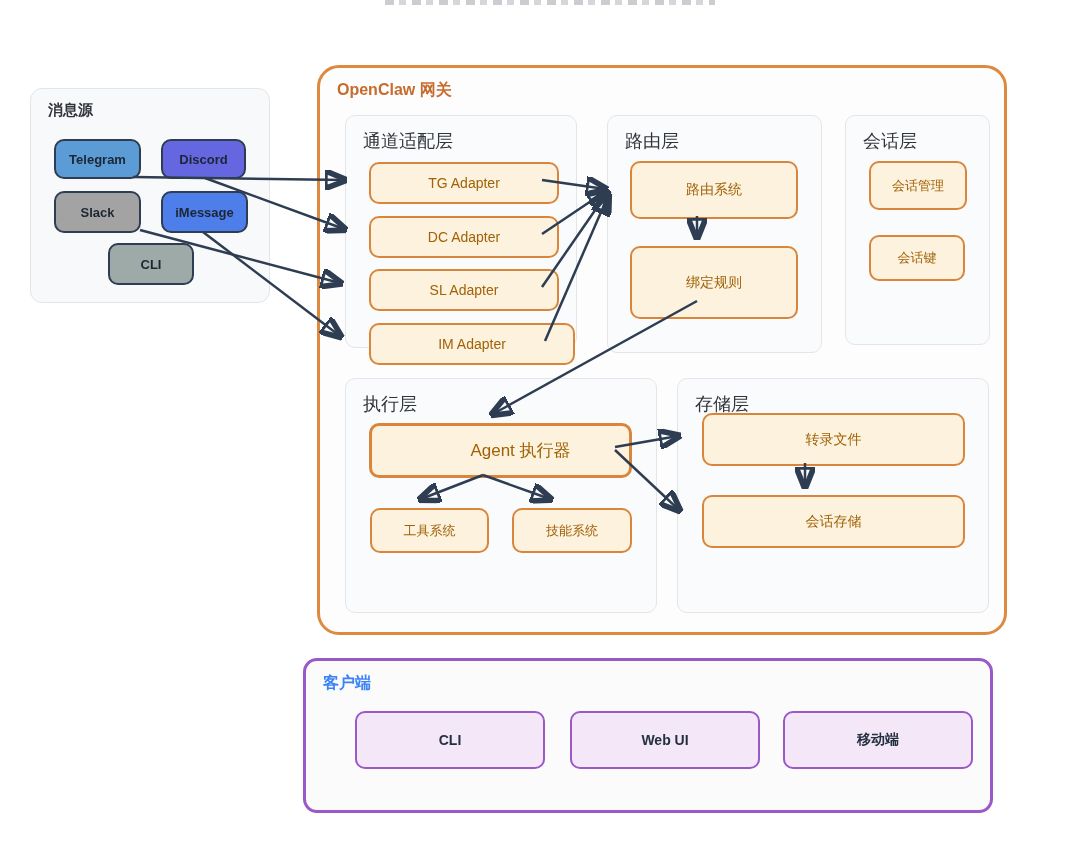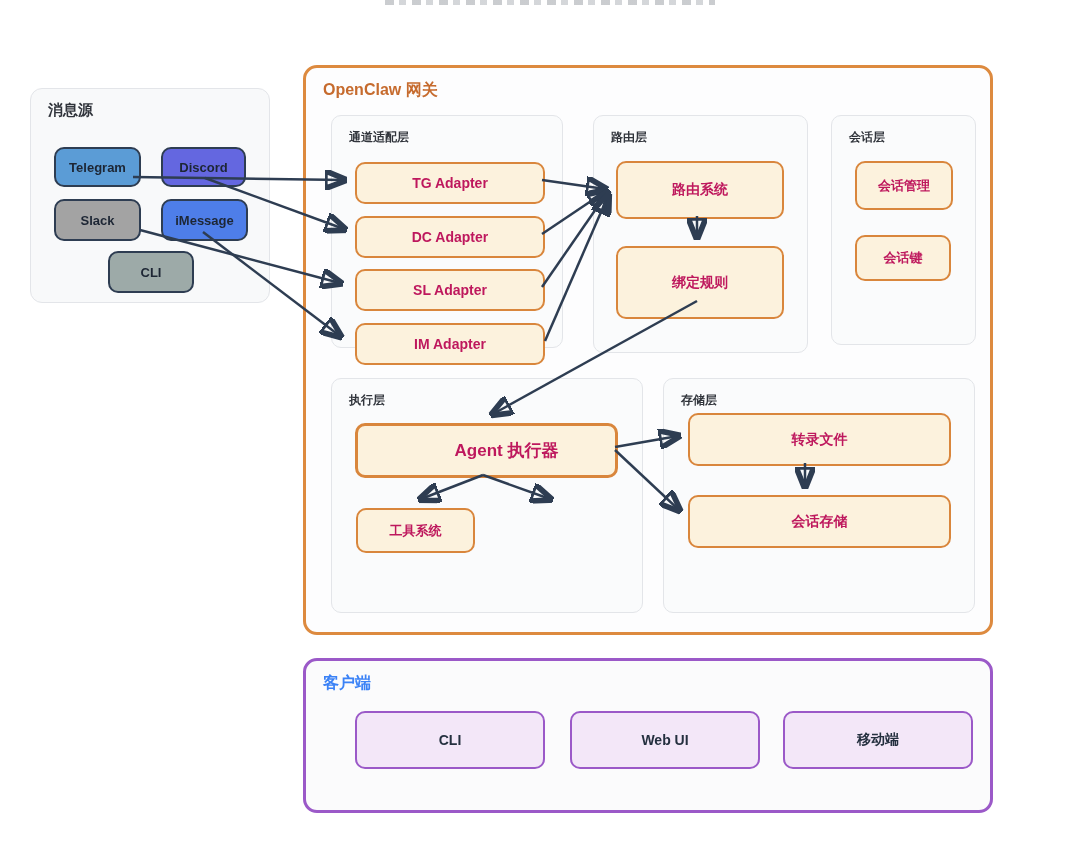"OpenClaw 网关" .gateway-panel { border-radius: 14px -> 22px; left: 303px -> 317px }
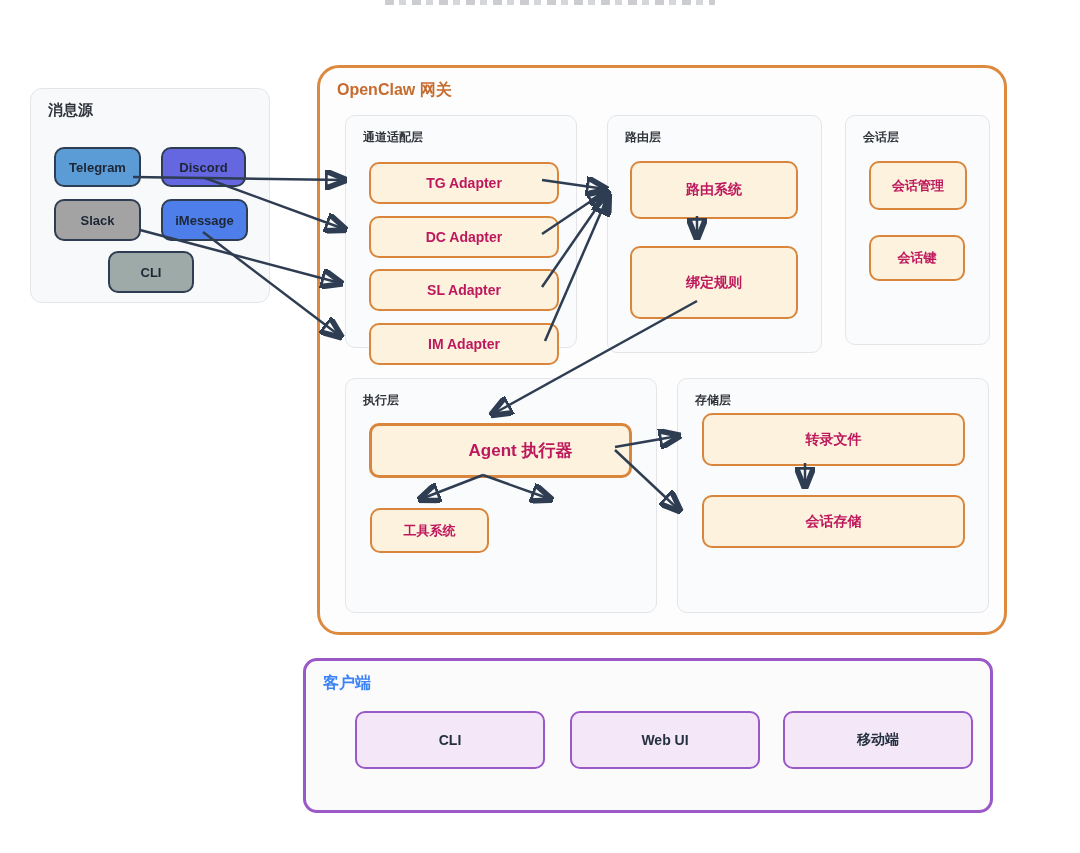"通道适配层" .layer-title { font-size: 12px -> 18px; font-weight: 700 -> 400 }
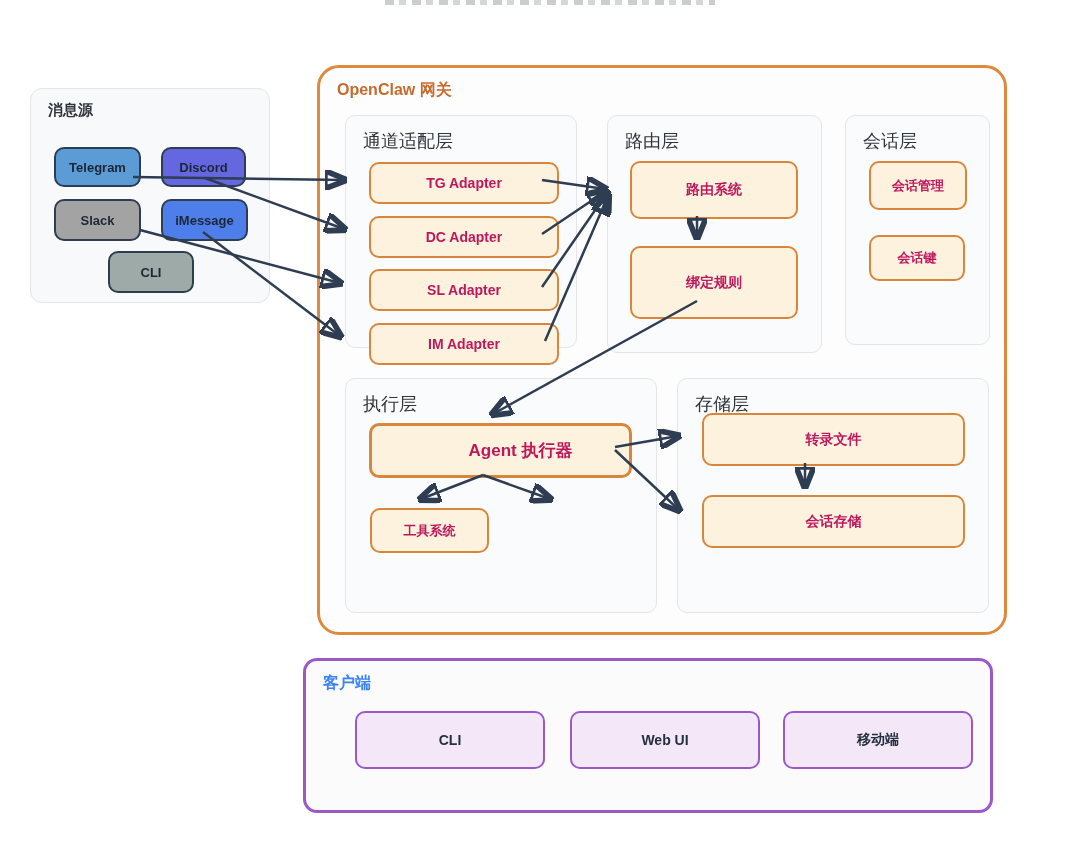"Telegram" .src-node { margin-top: 8px -> none }
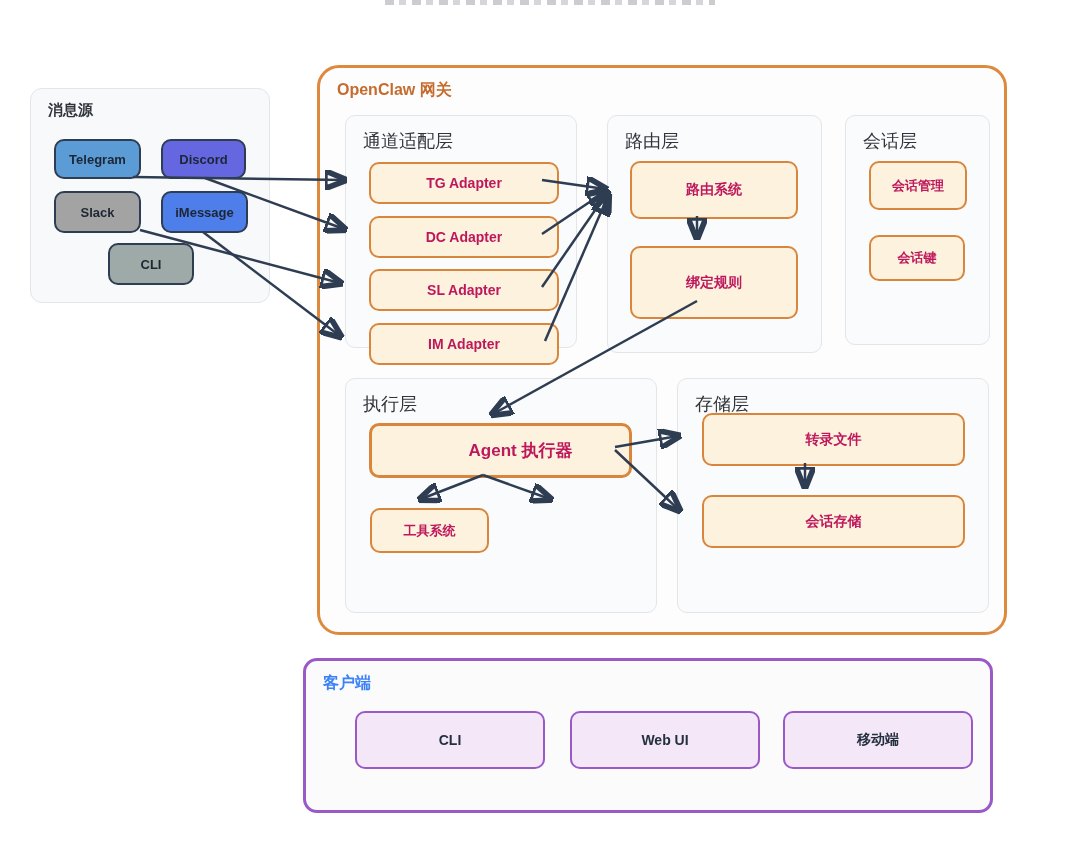"TG Adapter" .node { color: #be185d -> #a16207; font-weight: 700 -> 400 }
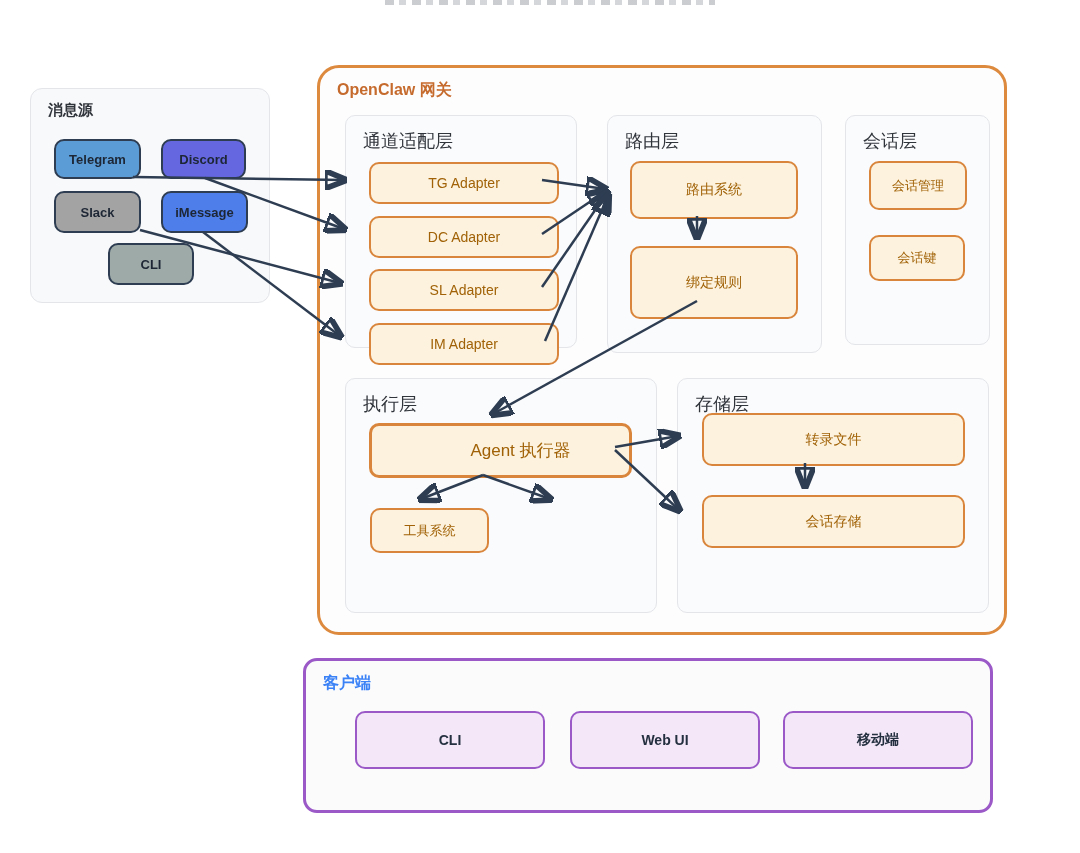"IM Adapter" div.node { width: 190px -> 206px }
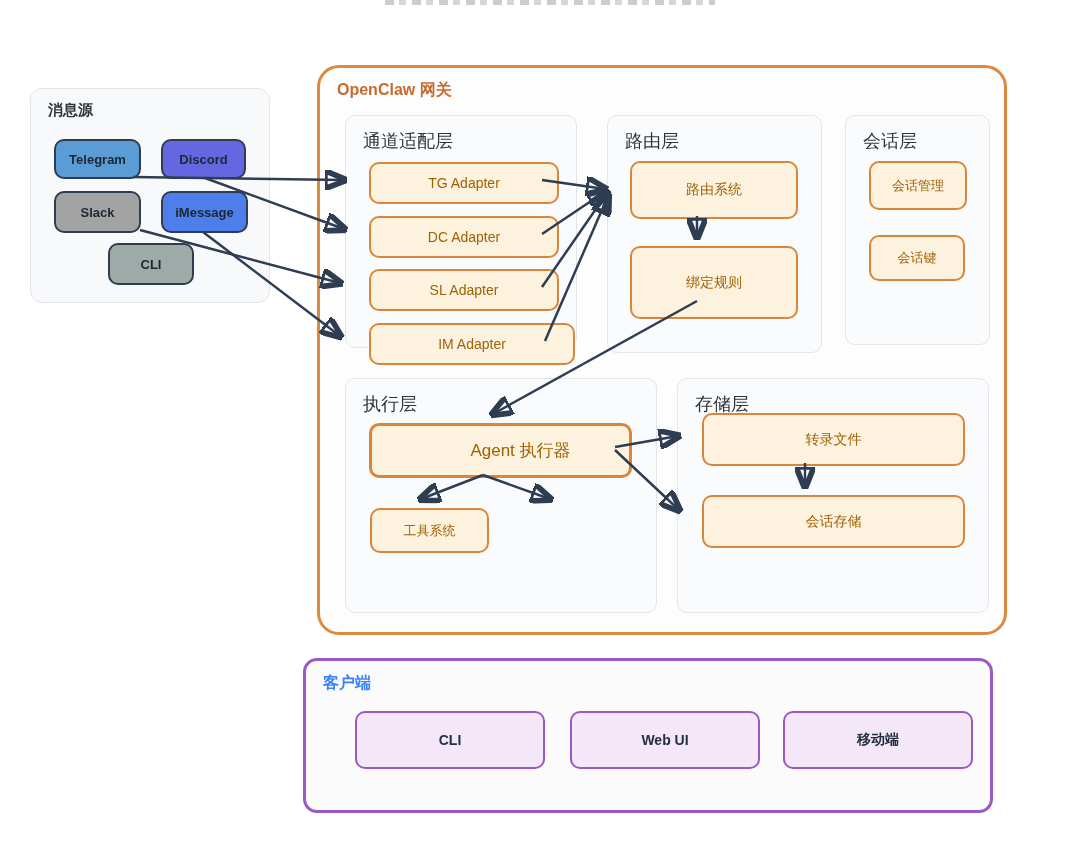"技能系统" div.node { html: none -> <div> <span>技能系统</span> </div> }
